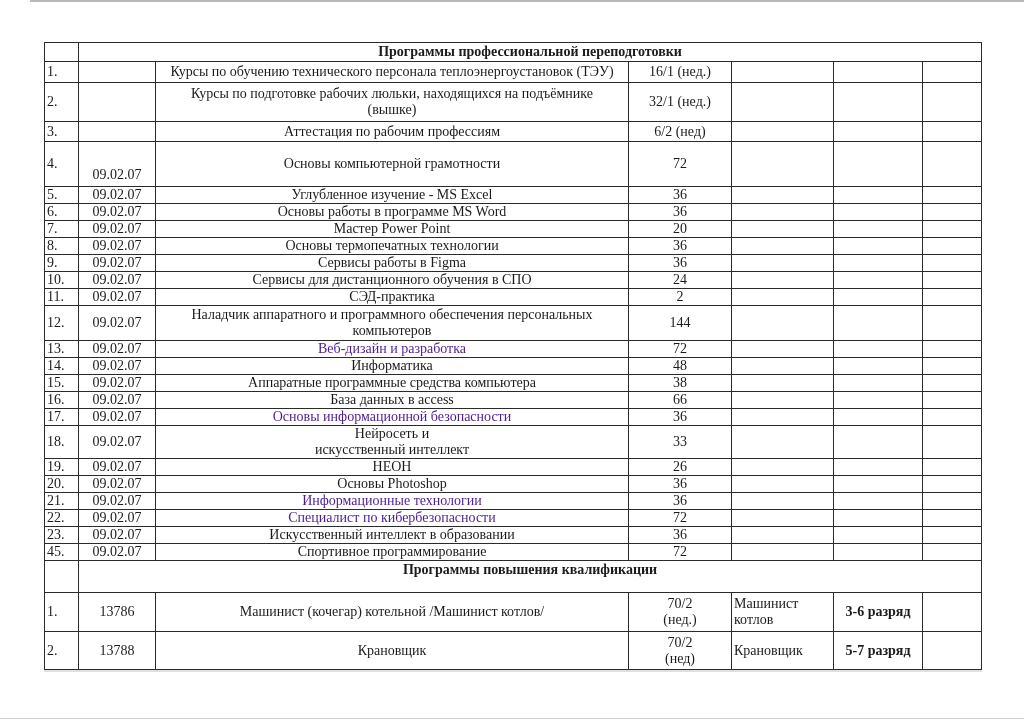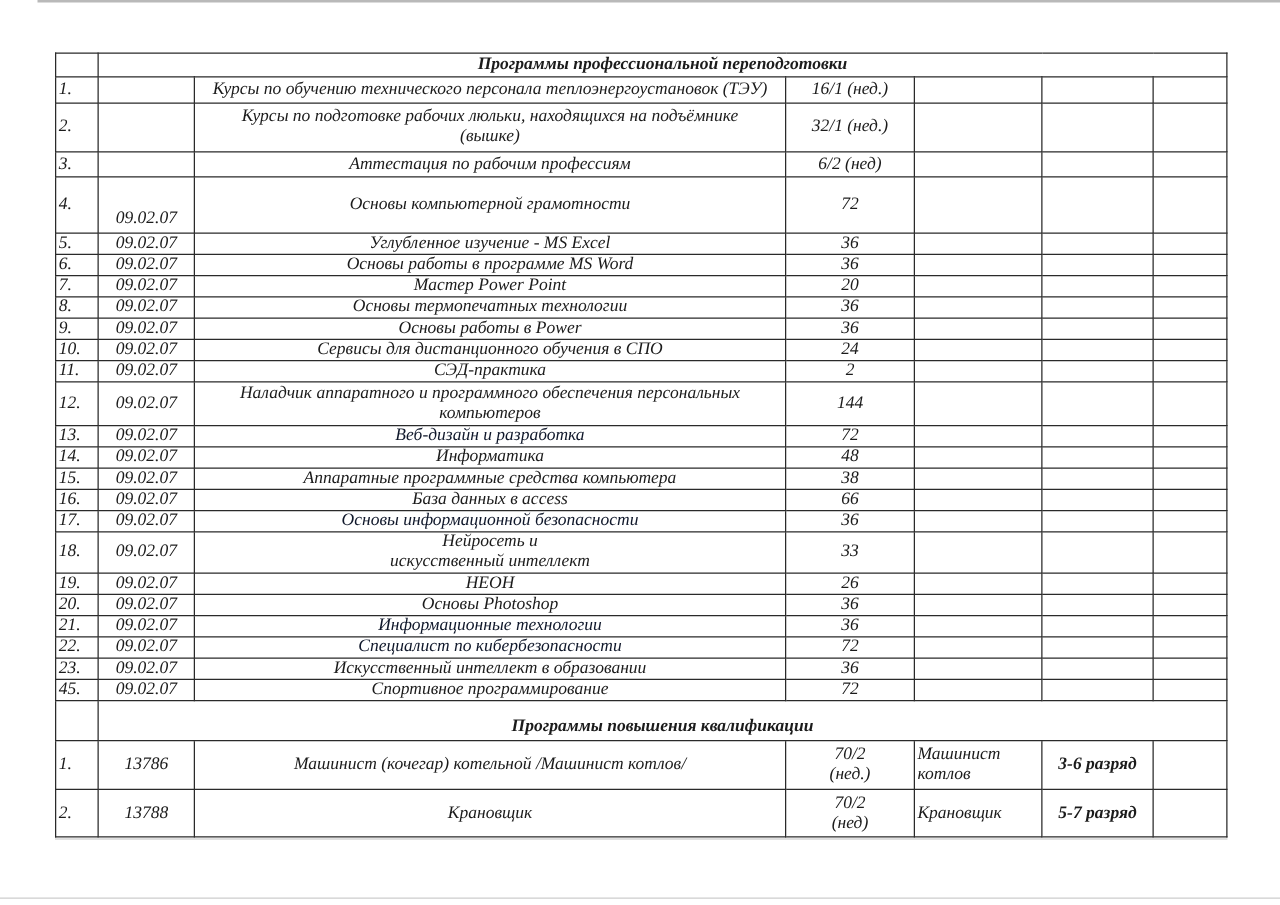"Программы профессиональной" #tbody tr { font-style: italic -> none }
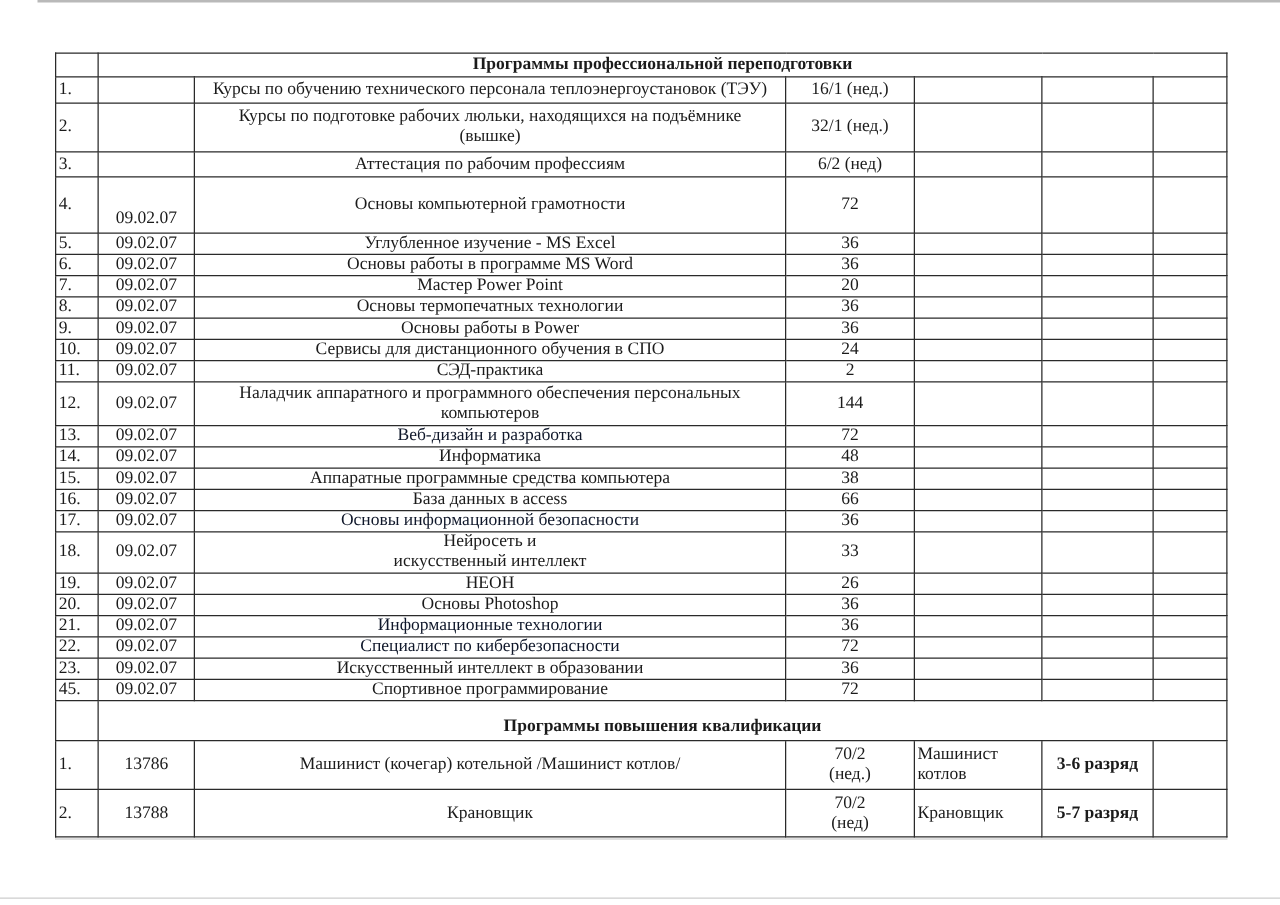"Основы работы в Power" td.name { text: Основы работы в Power -> Сервисы работы в Figma }
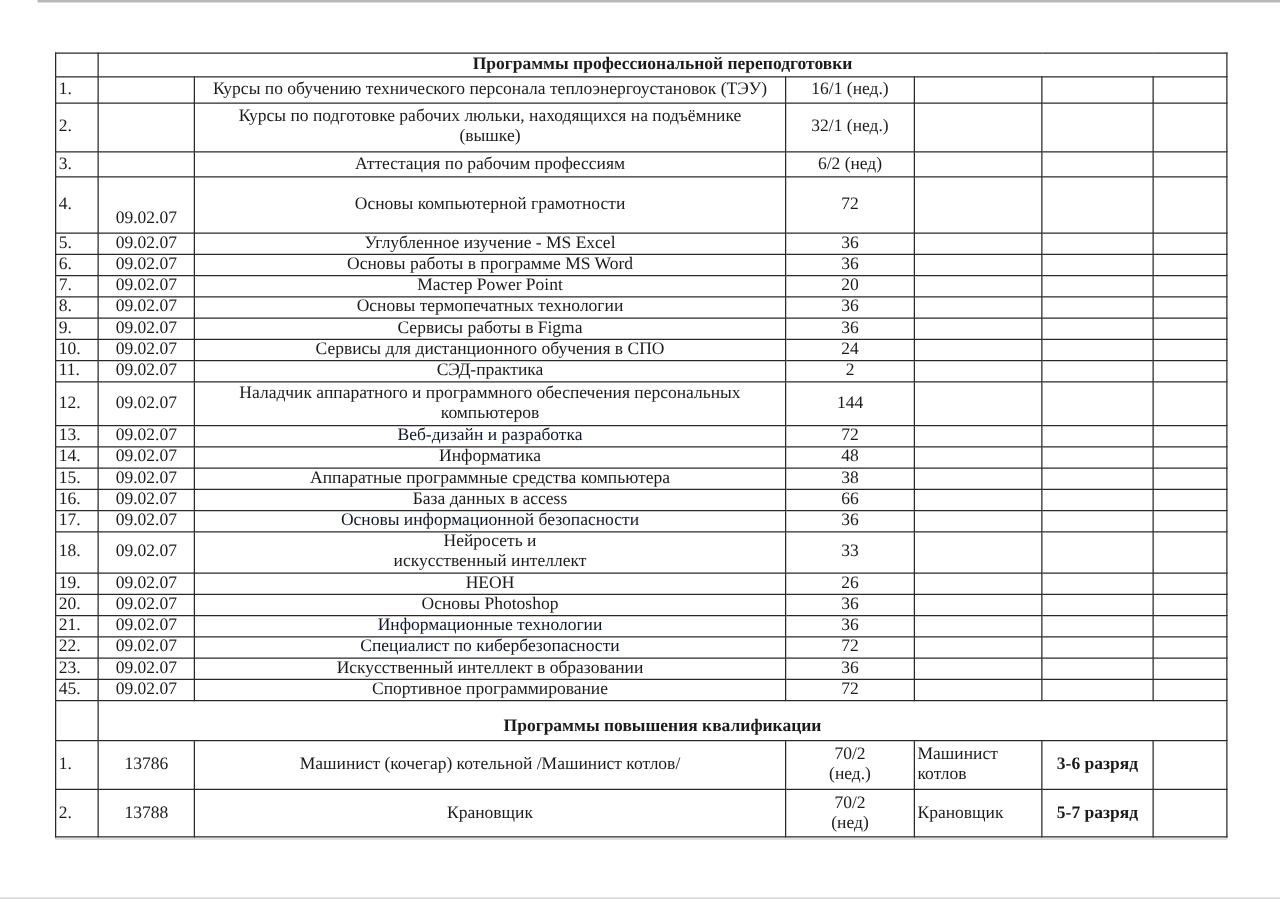"Веб-дизайн и разработка" tr.gray td.name { color: #0f172a -> #4c1d95 }
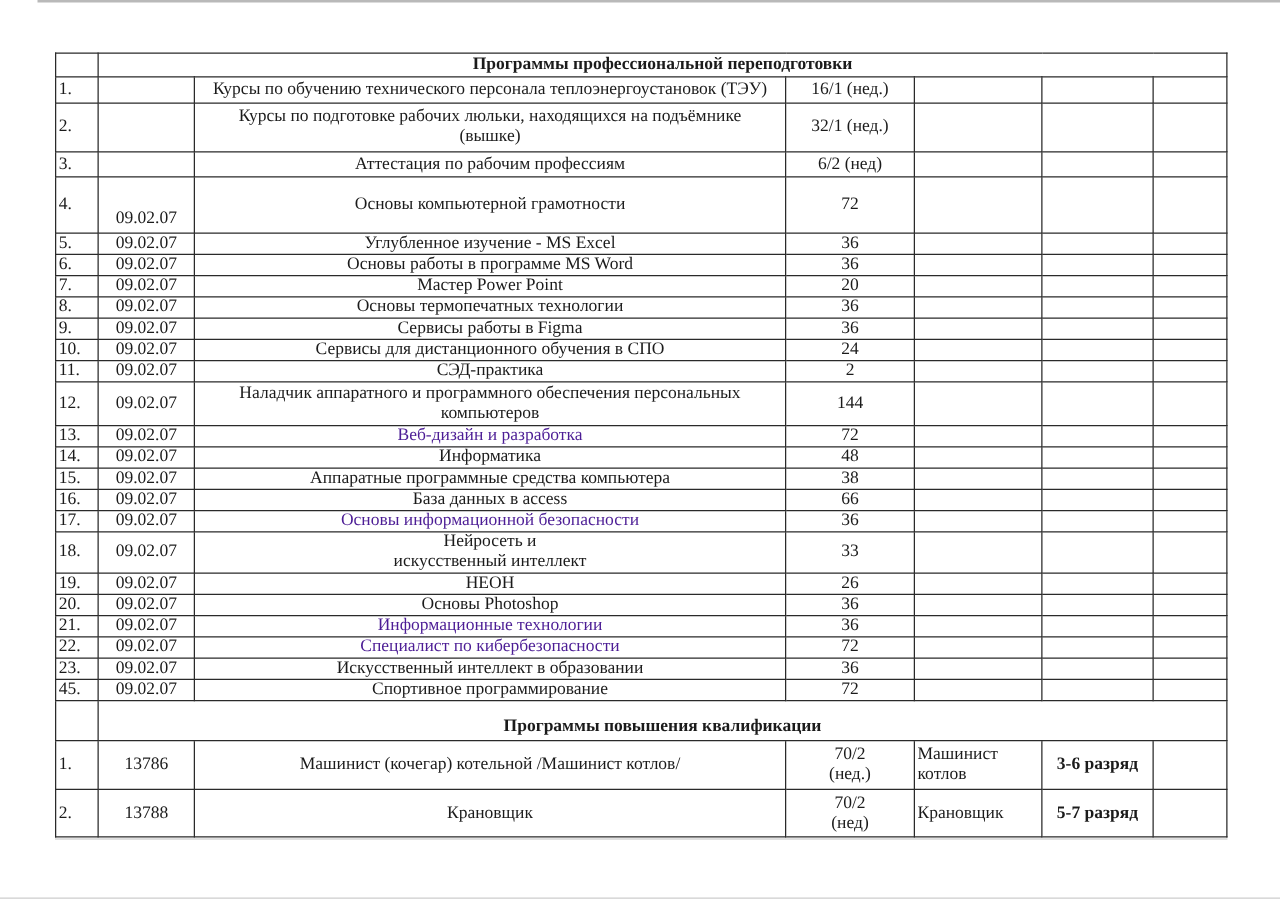"Программы повышения квалификации" #tbody tr:nth-child(26) td.section-title { padding-top: 13px -> 1px }
